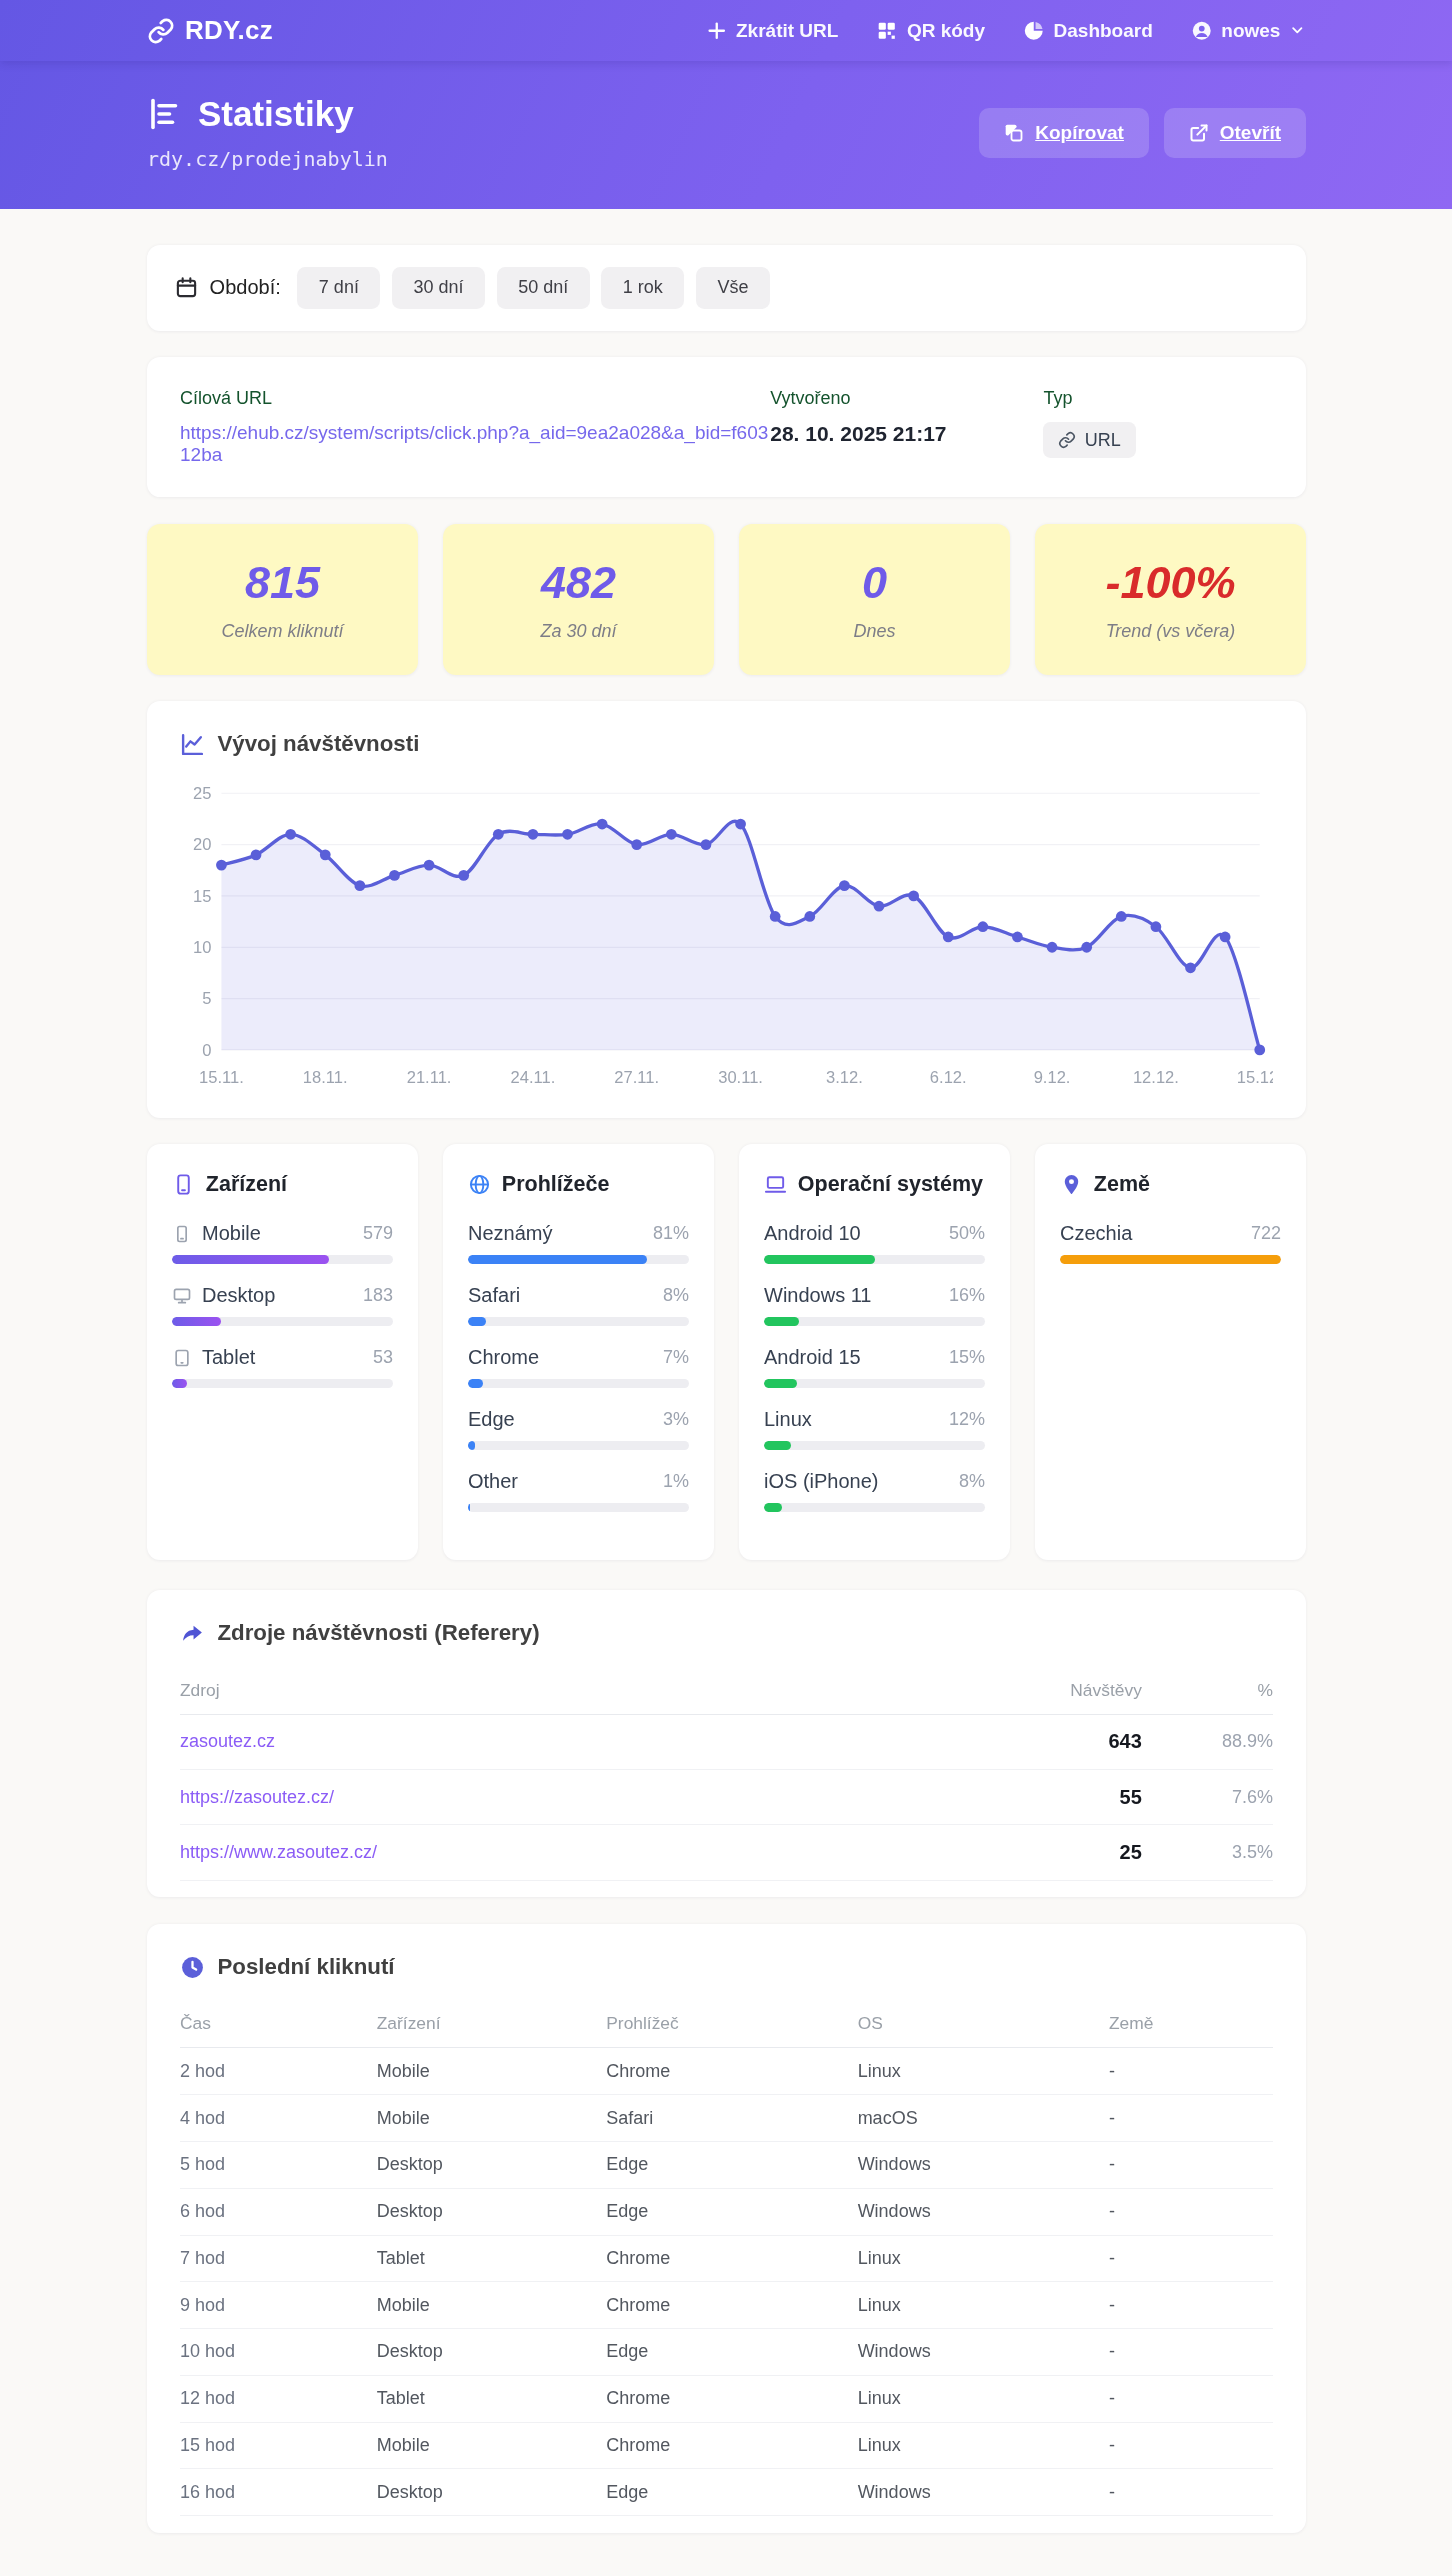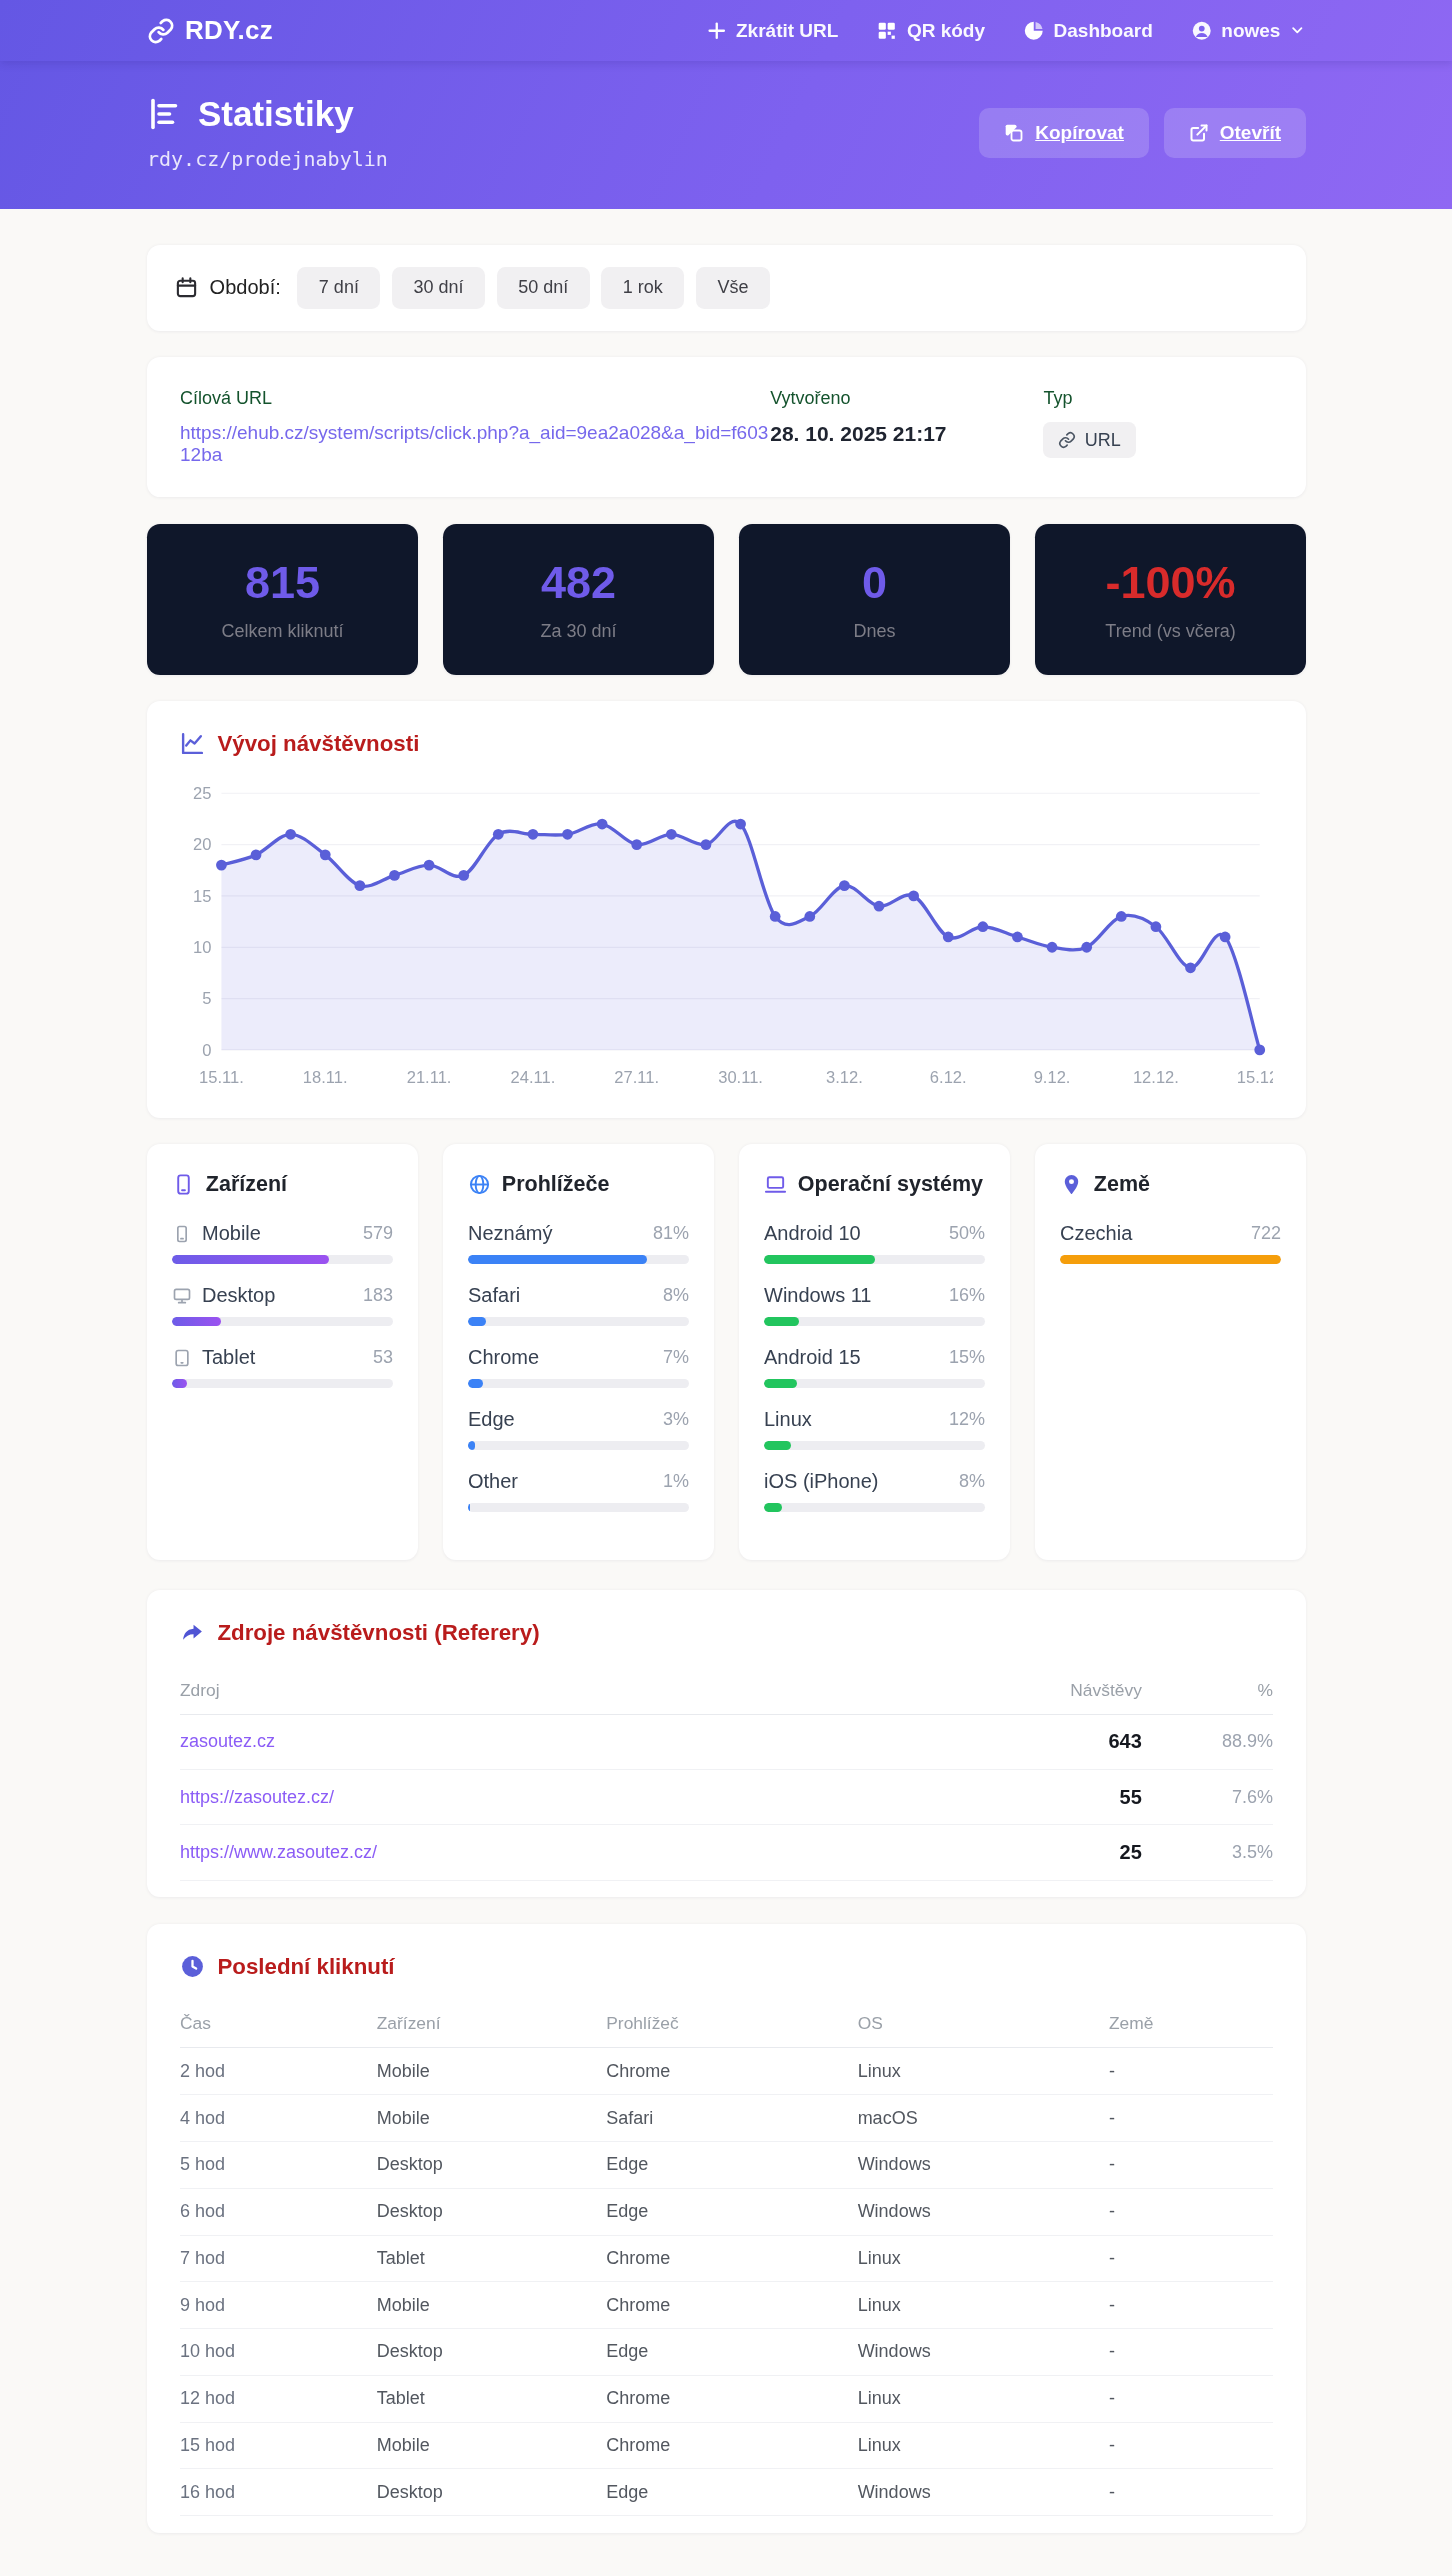"815" .stat-card { background: #0f172a -> #fef9c3; font-style: none -> italic }
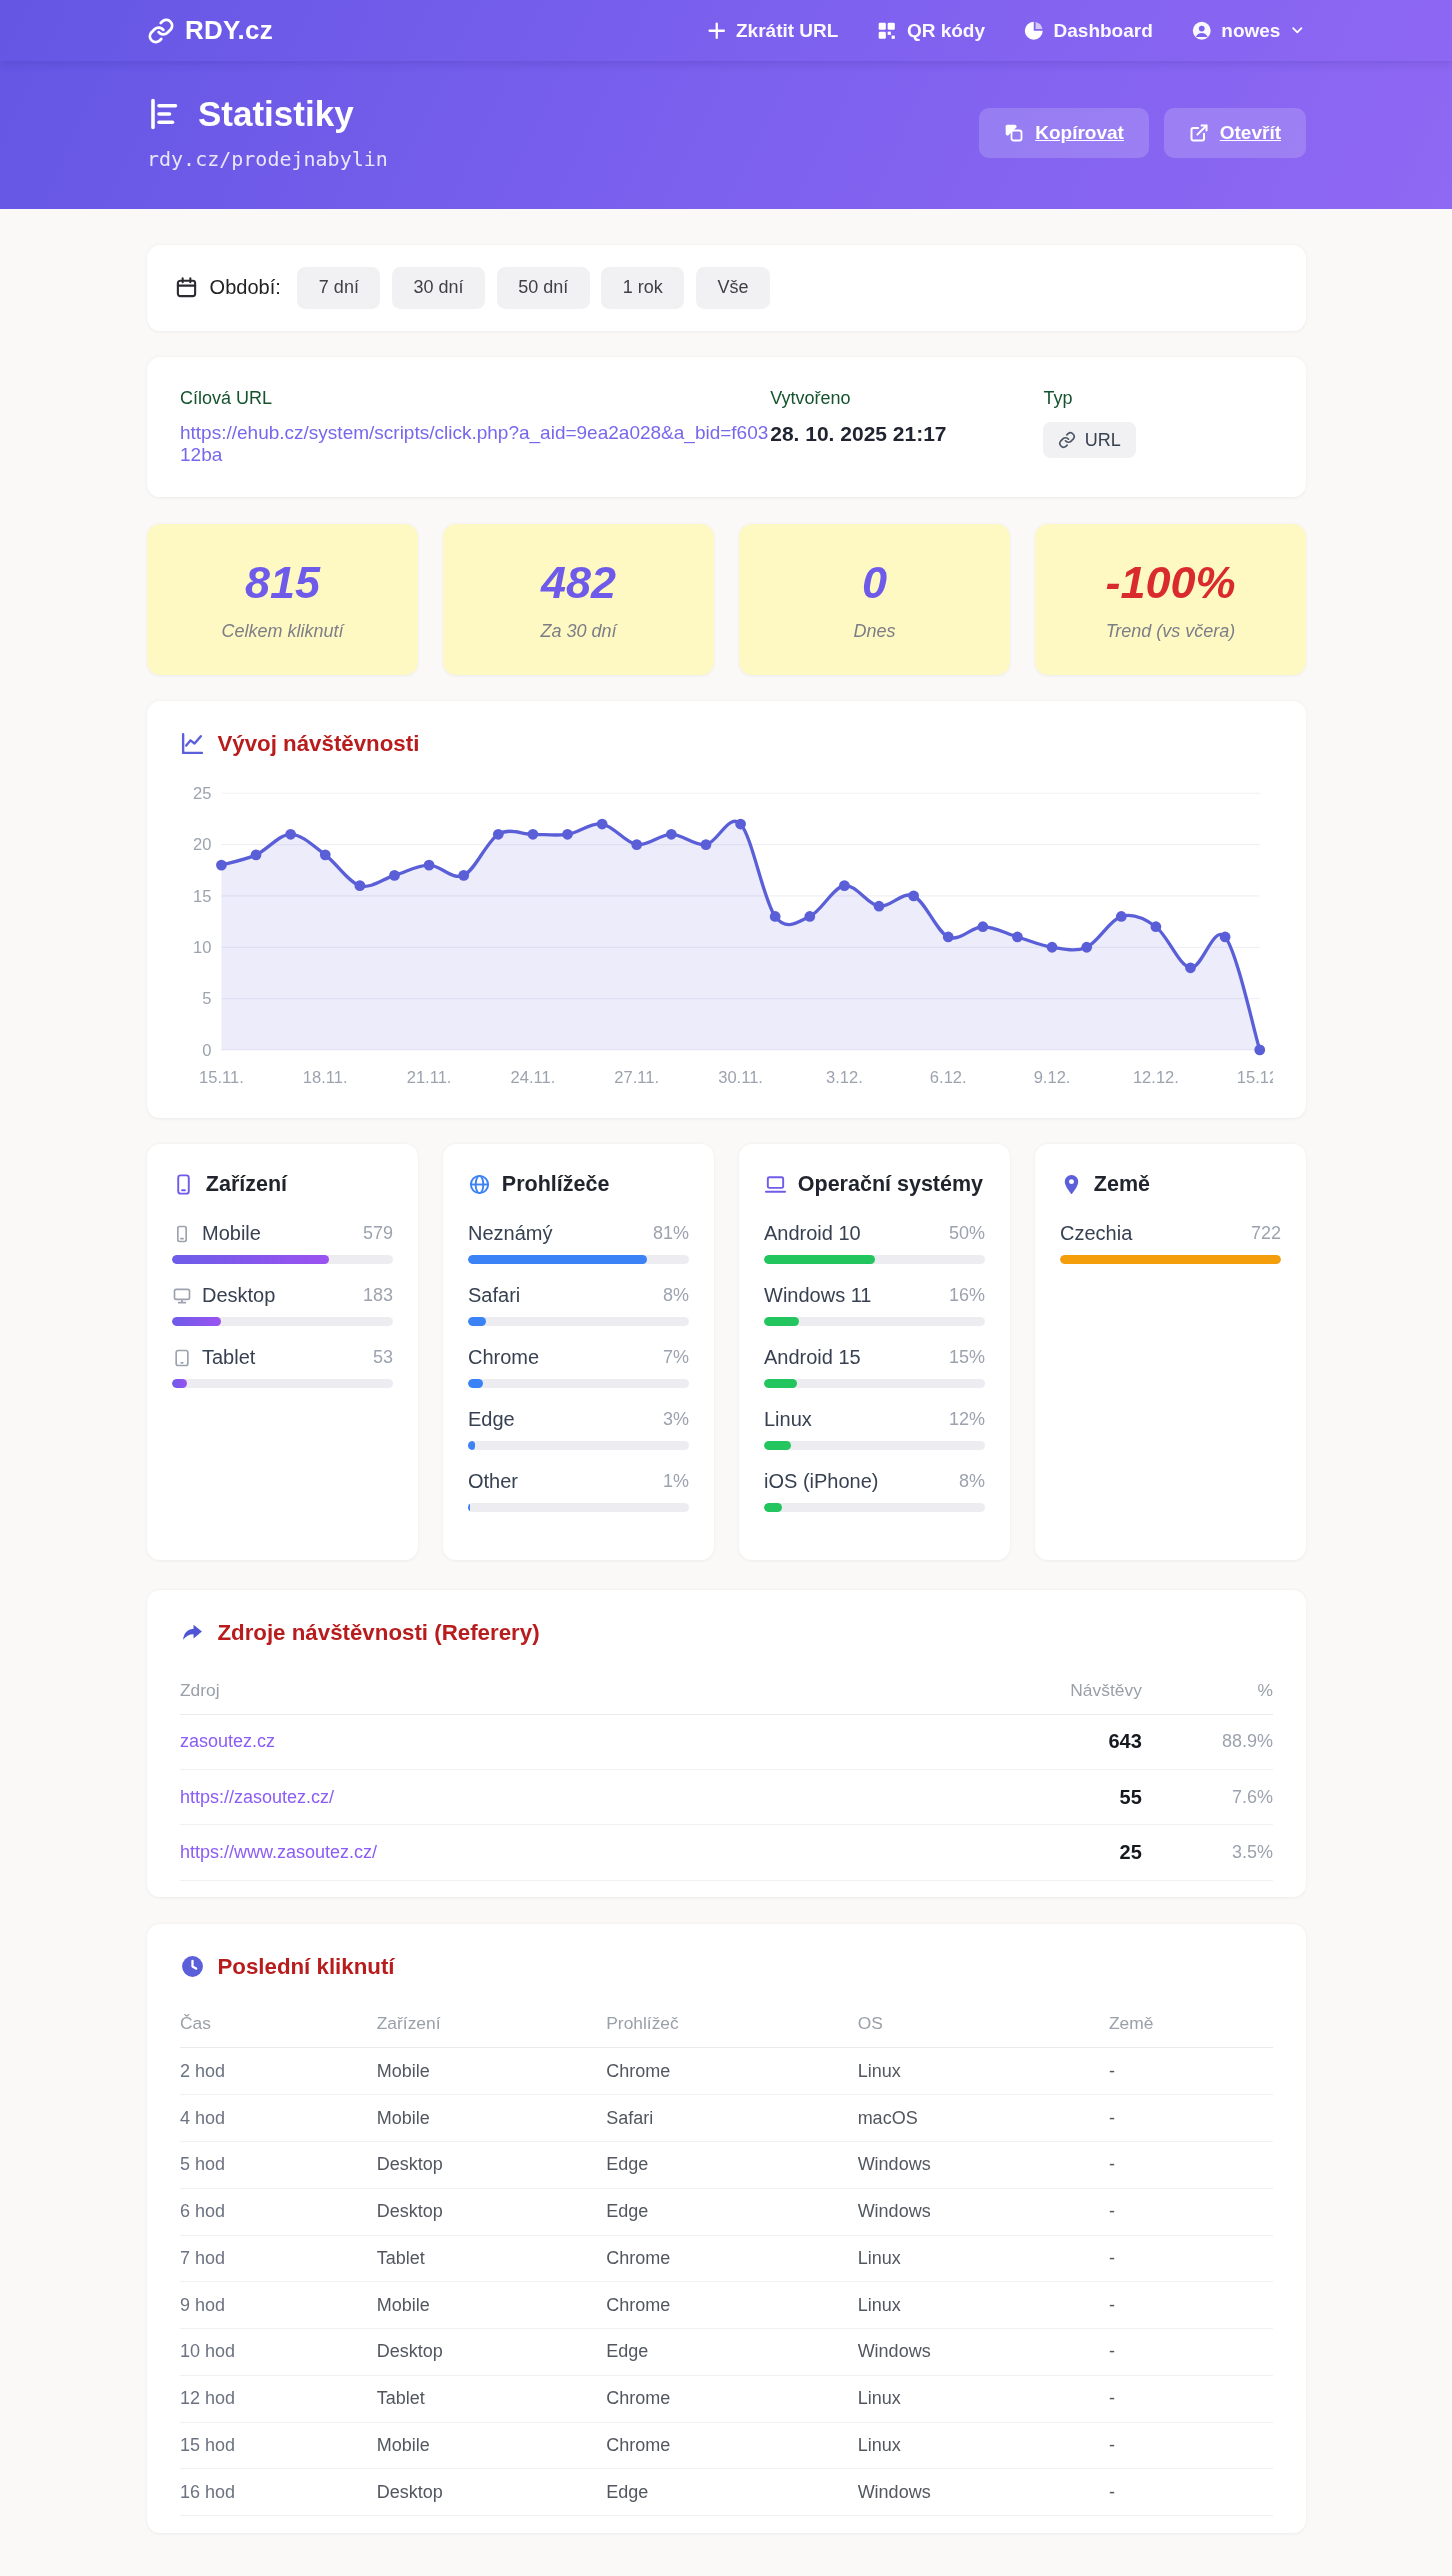"Vývoj návštěvnosti" .section-head { align-items: flex-start -> flex-end; color: #b91c1c -> #404040 }
